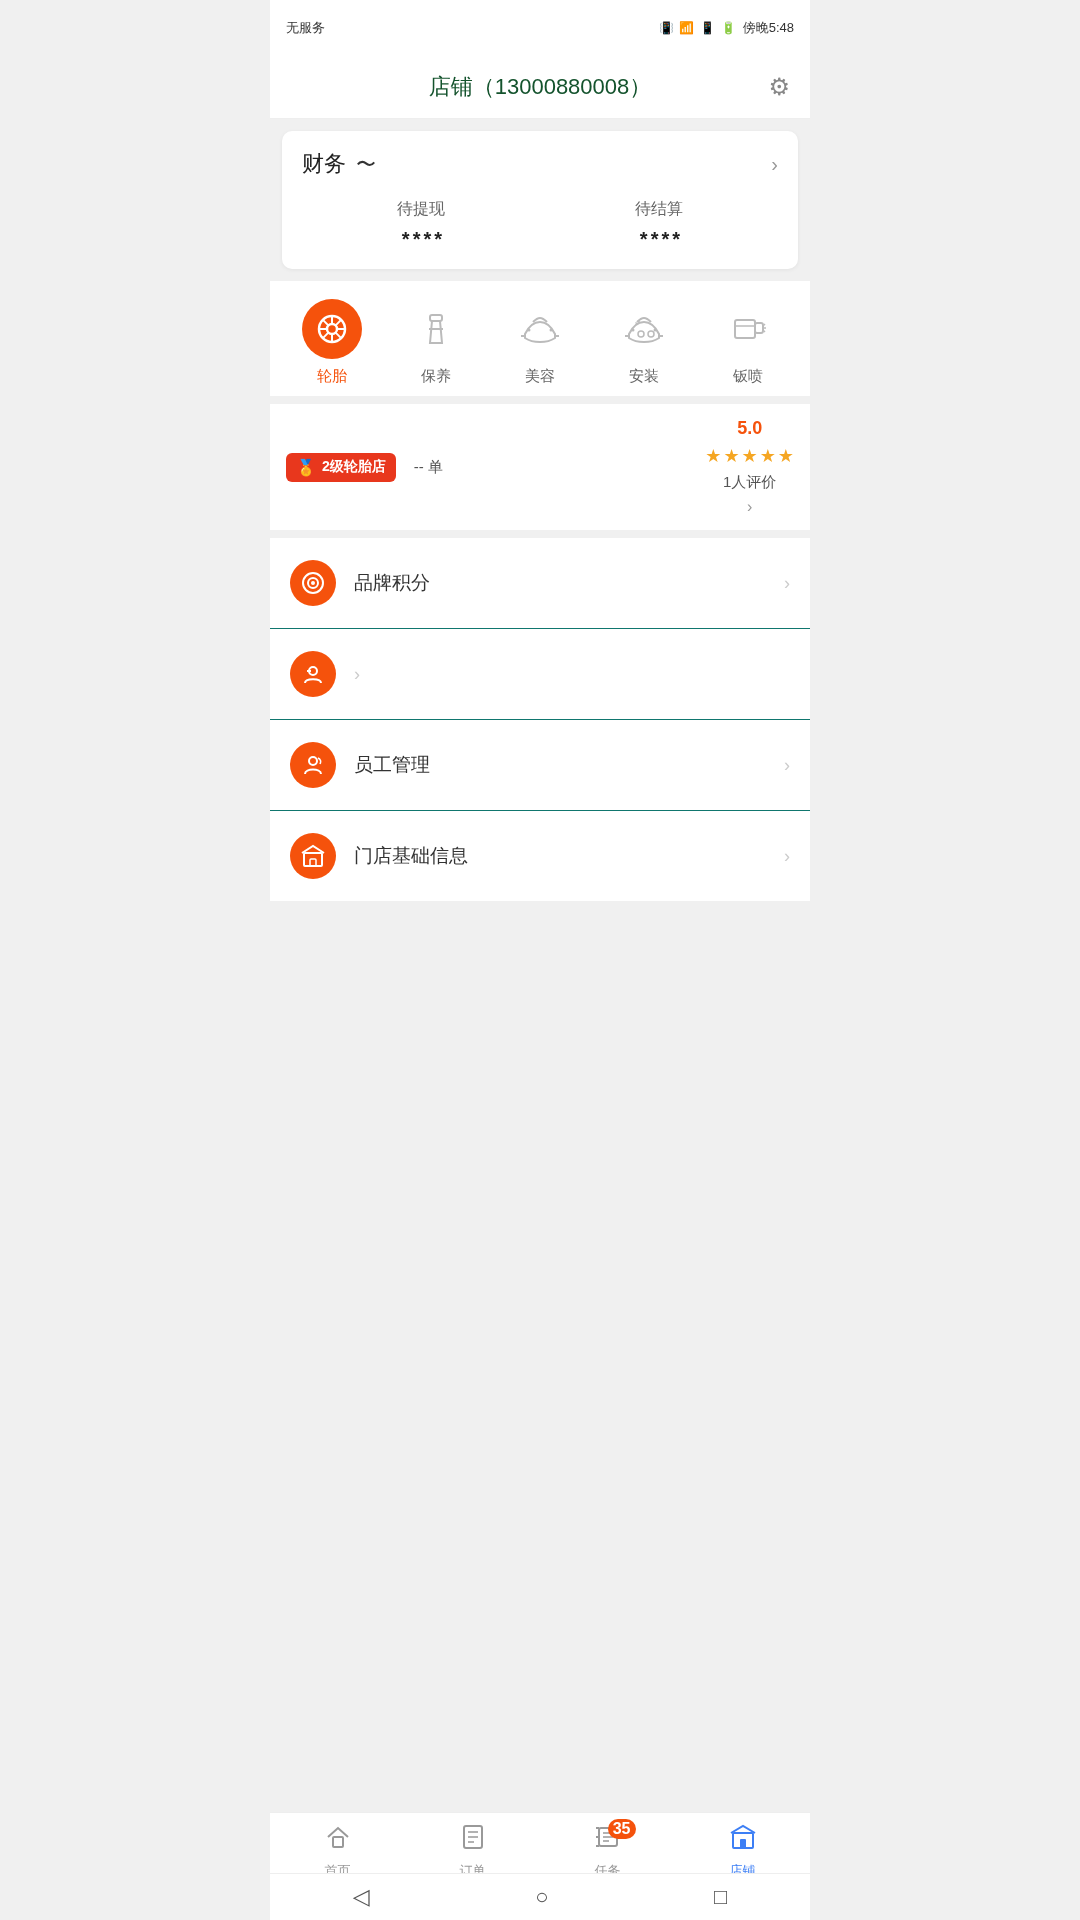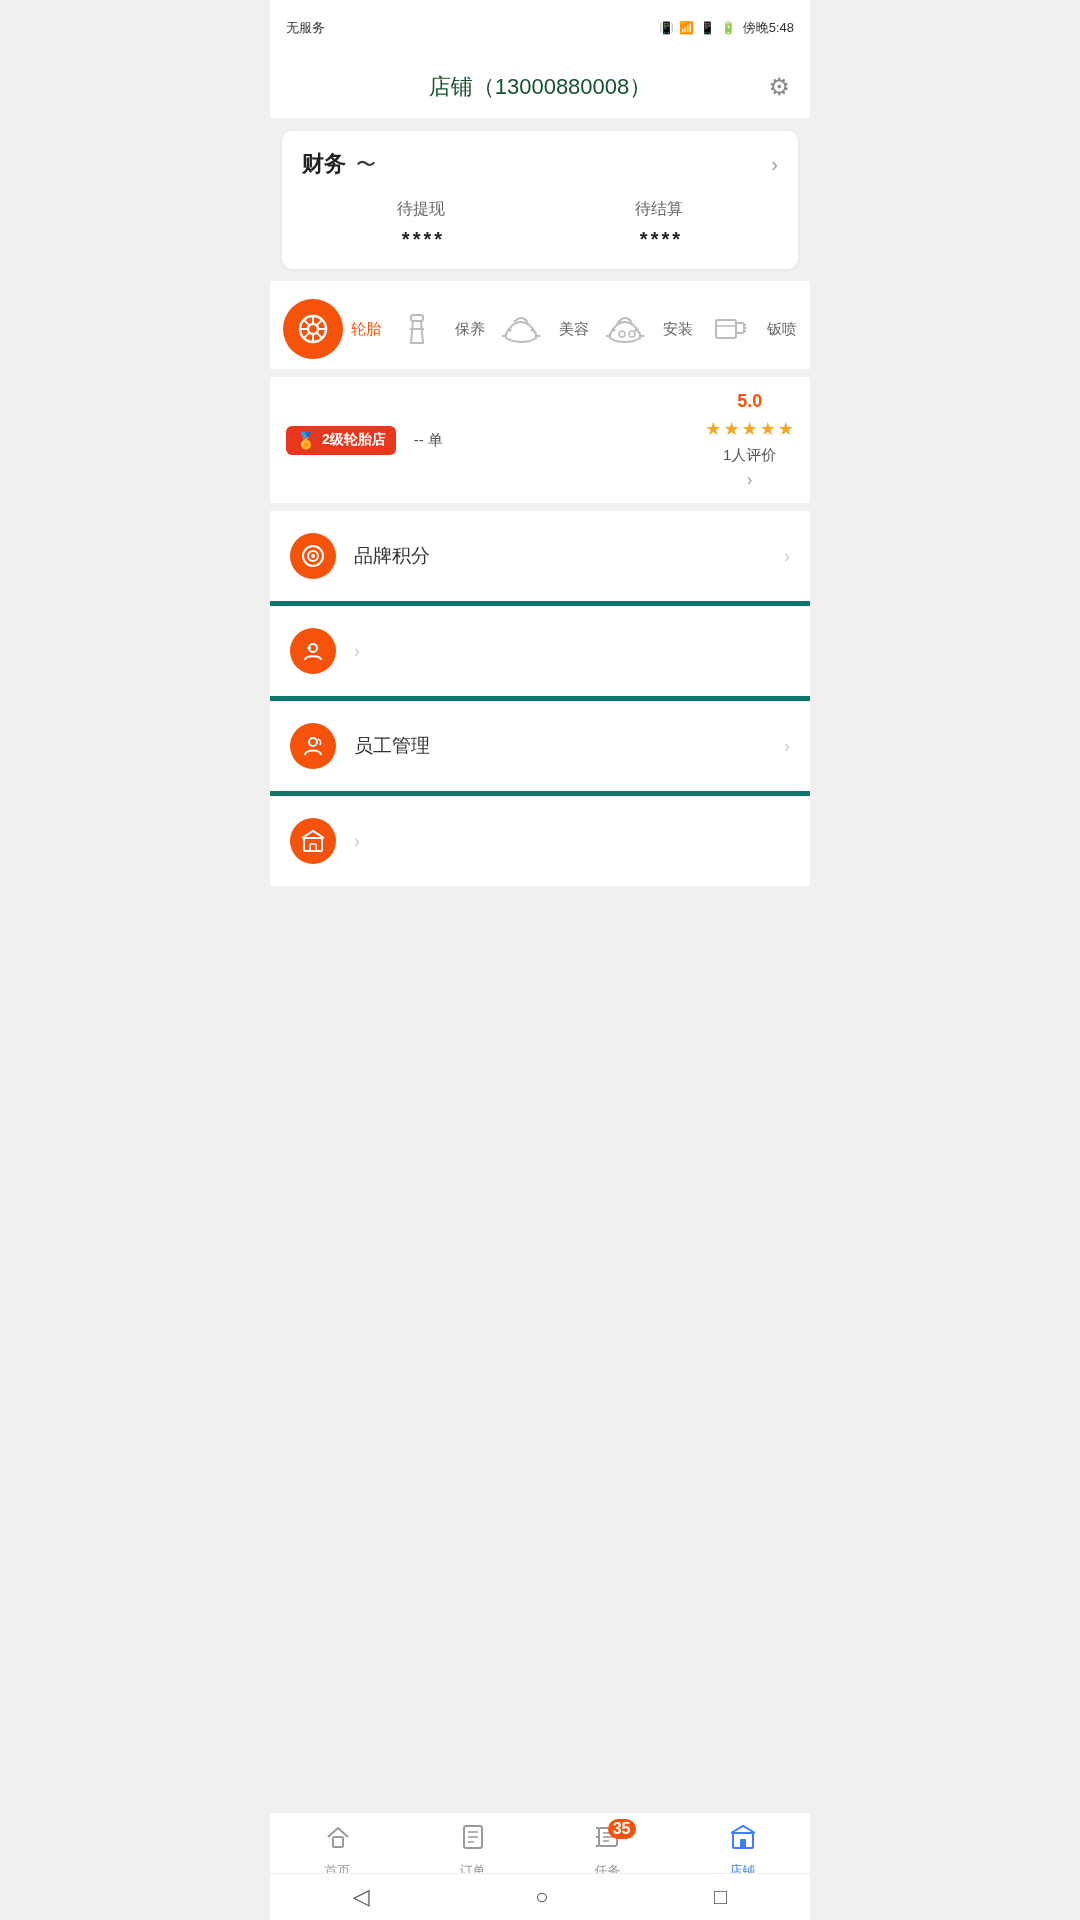"财务" .finance-title { font-weight: bold -> normal }
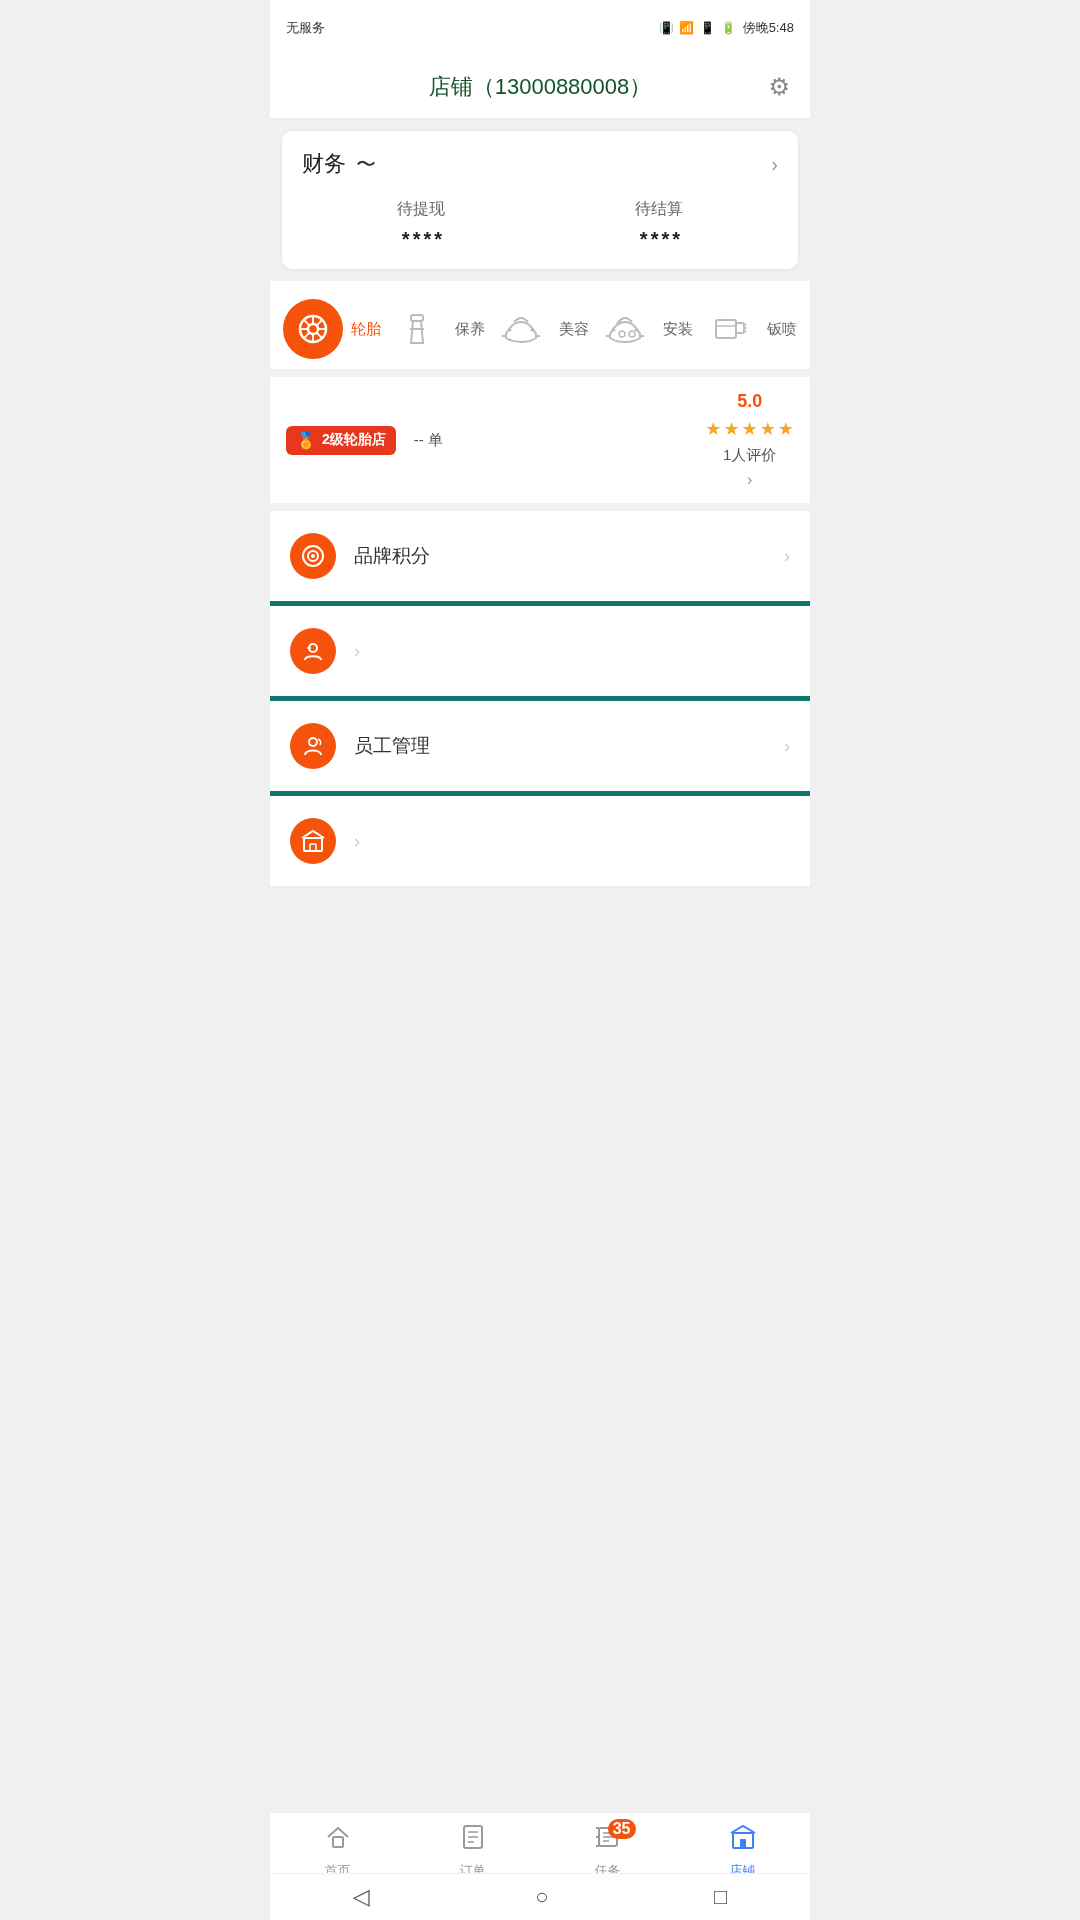"轮胎" .service-item { flex-direction: row -> column }
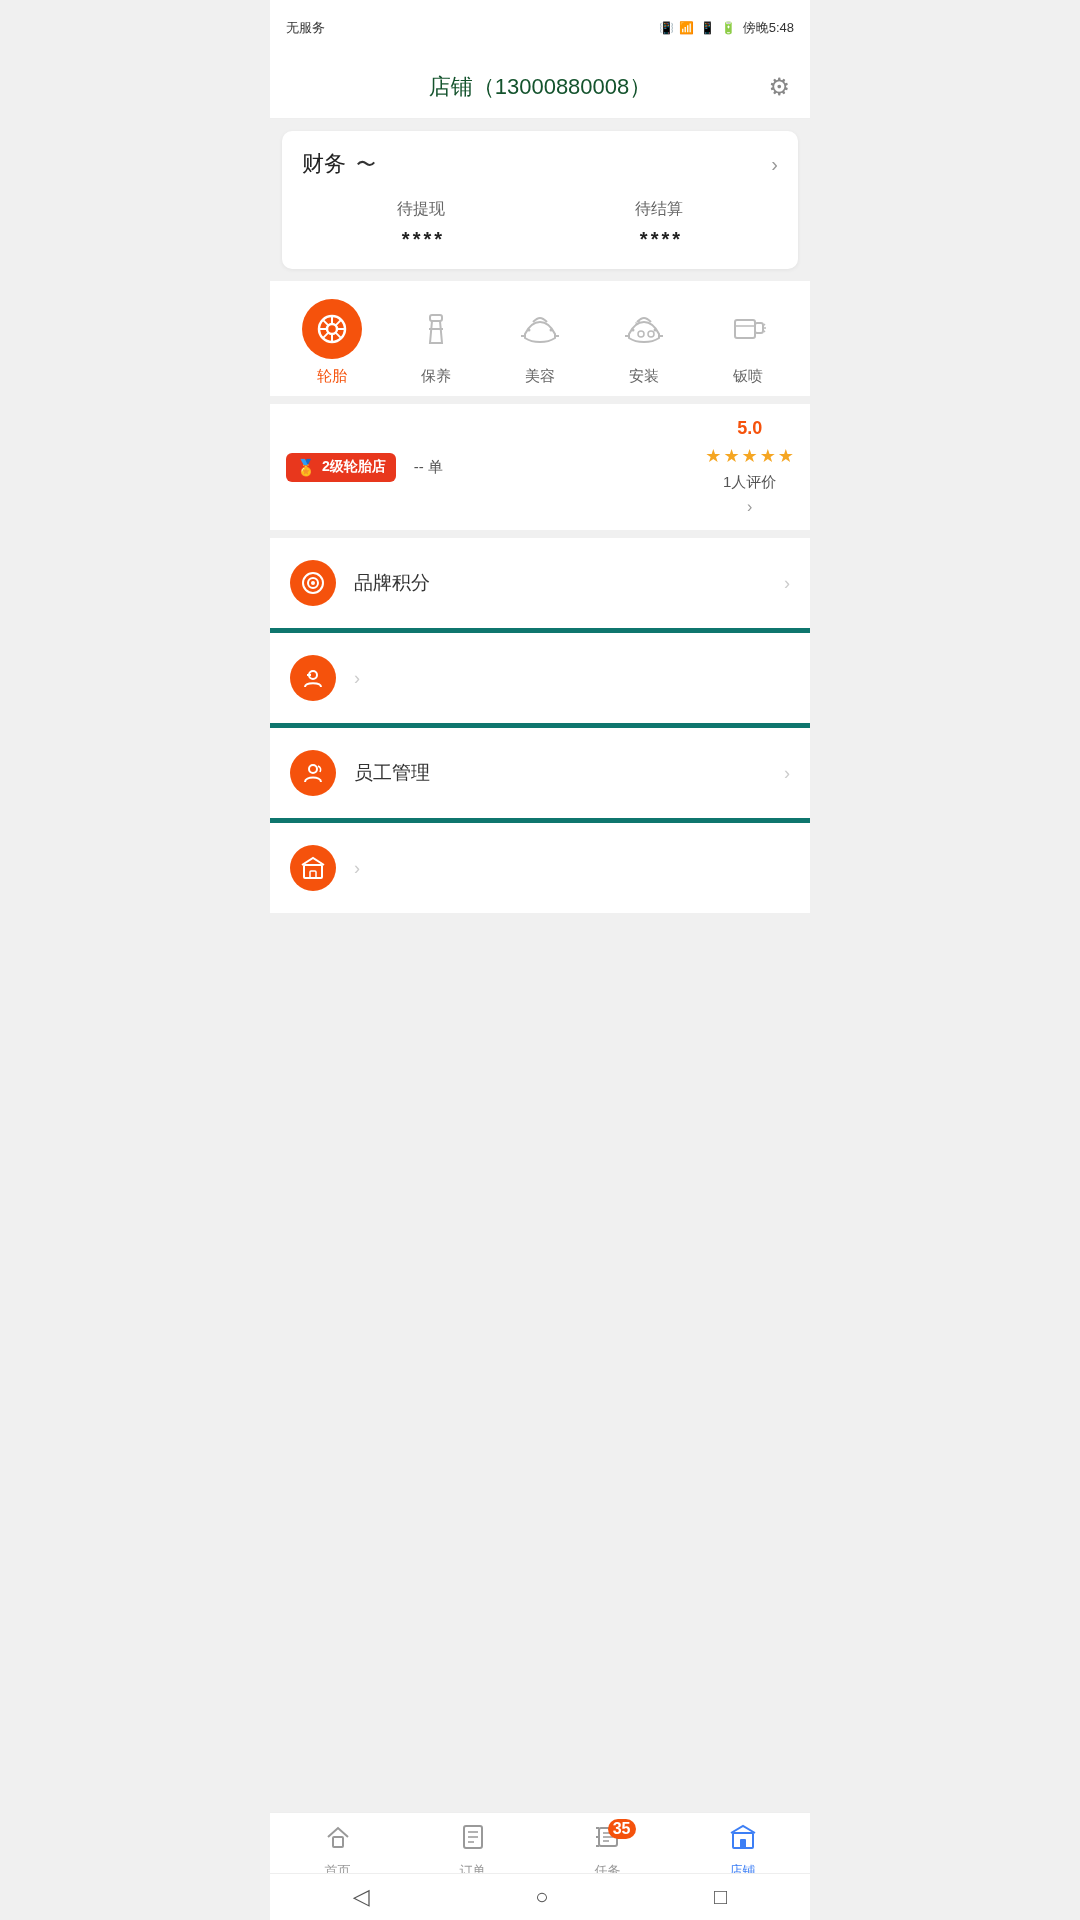"品牌积分" .menu-item { border-bottom: 5px solid #0f766e -> 1px solid #0f766e }
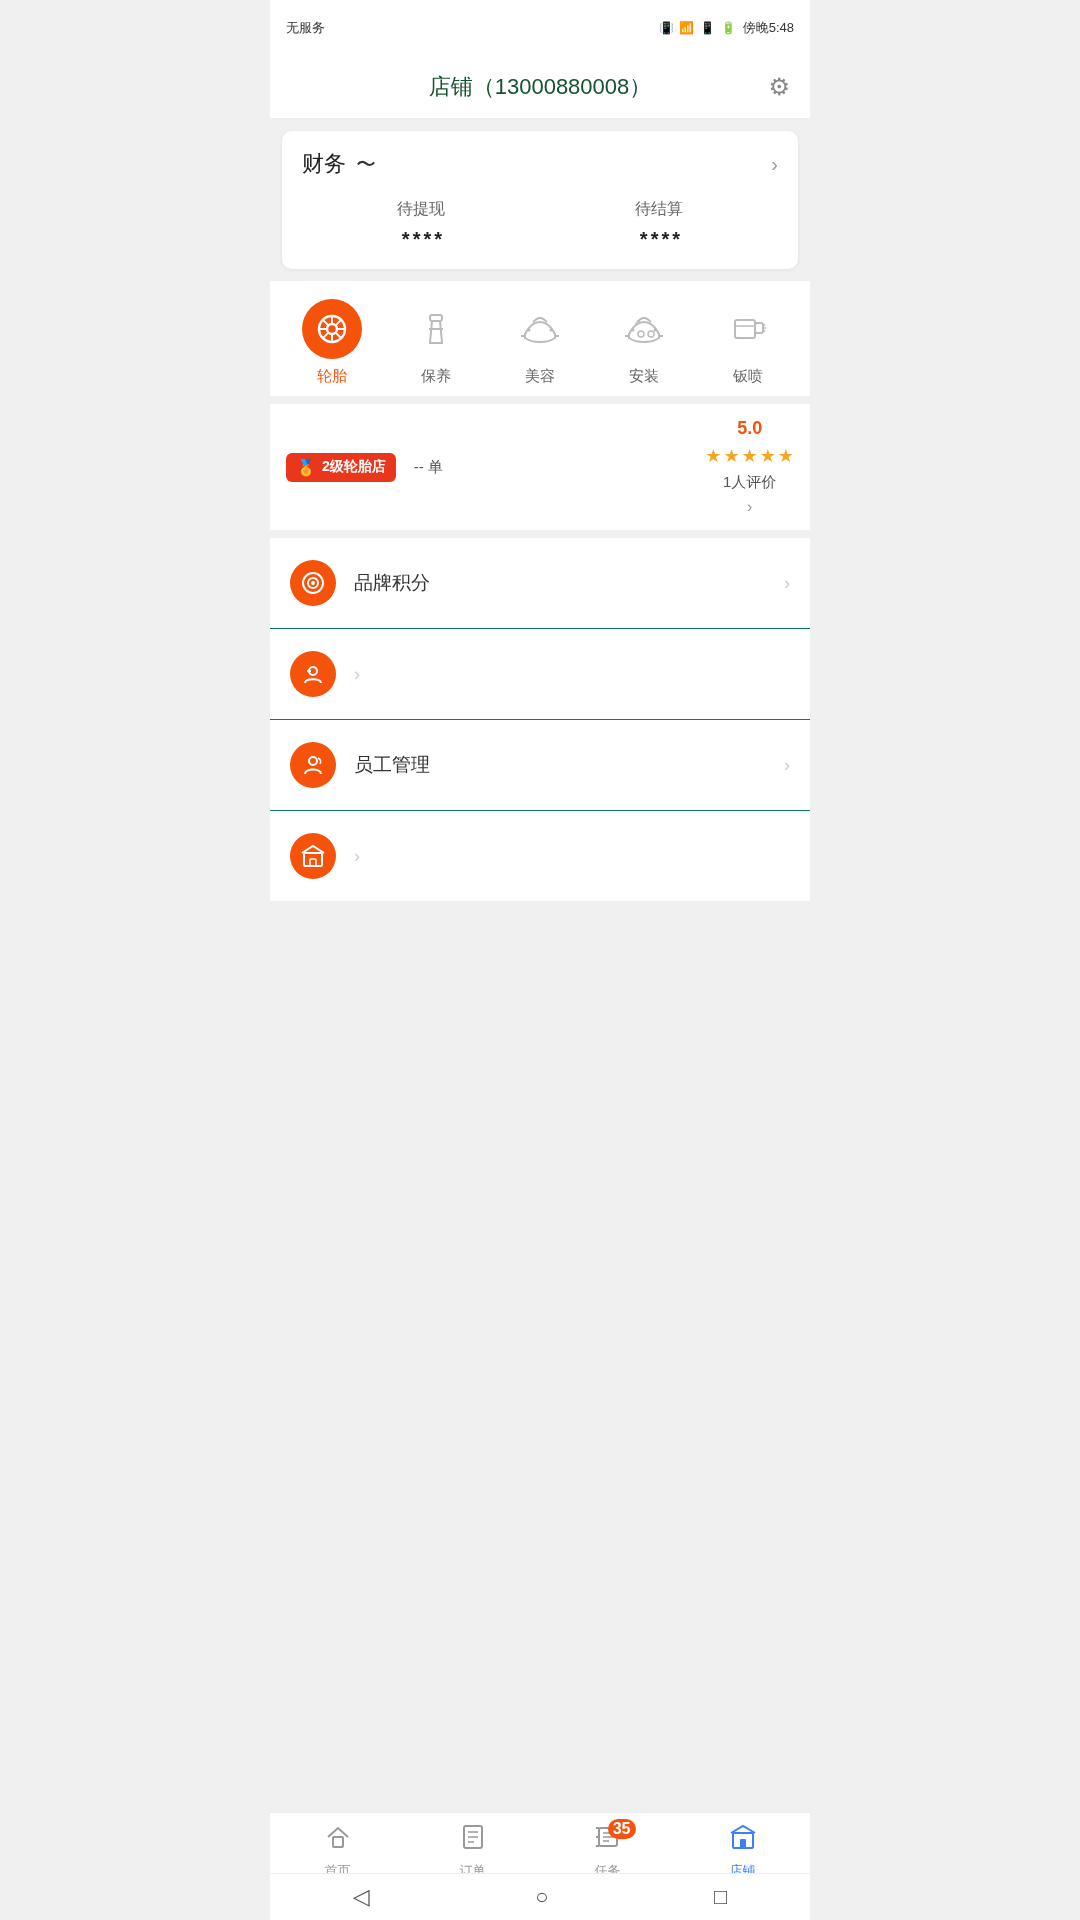"门店基础信息" span.menu-label { html: none -> <span>门店基础信息</span> }
